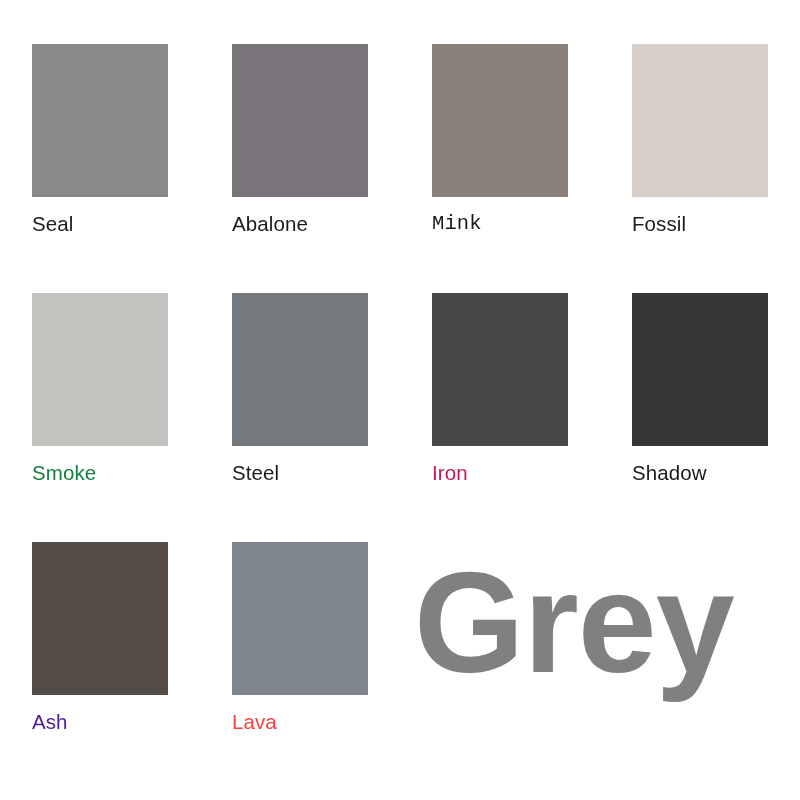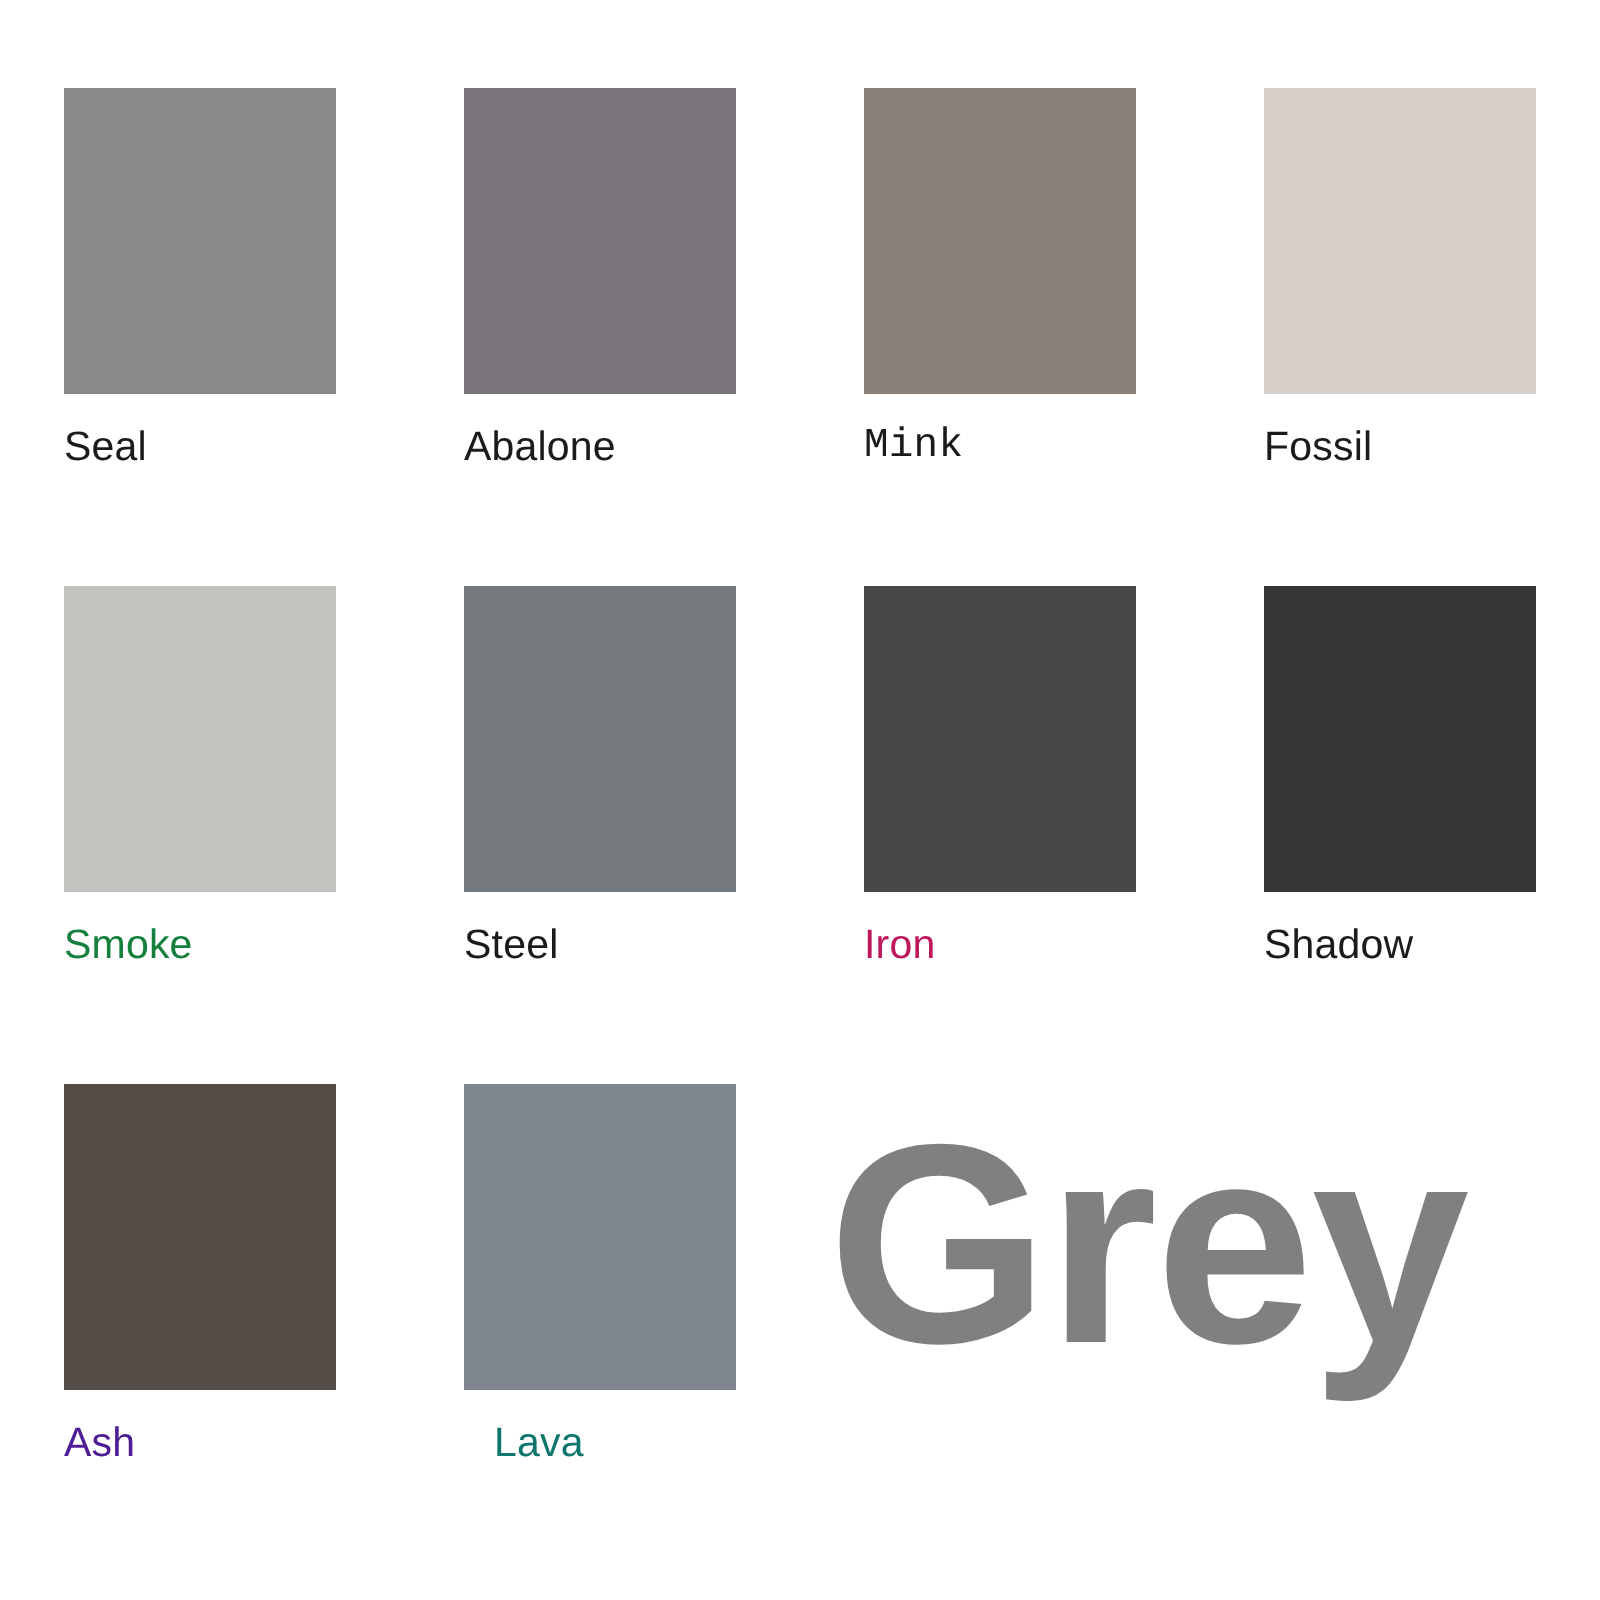"Lava" div.swatch-label { color: #0f766e -> #ef4444; margin-left: 15px -> none }
